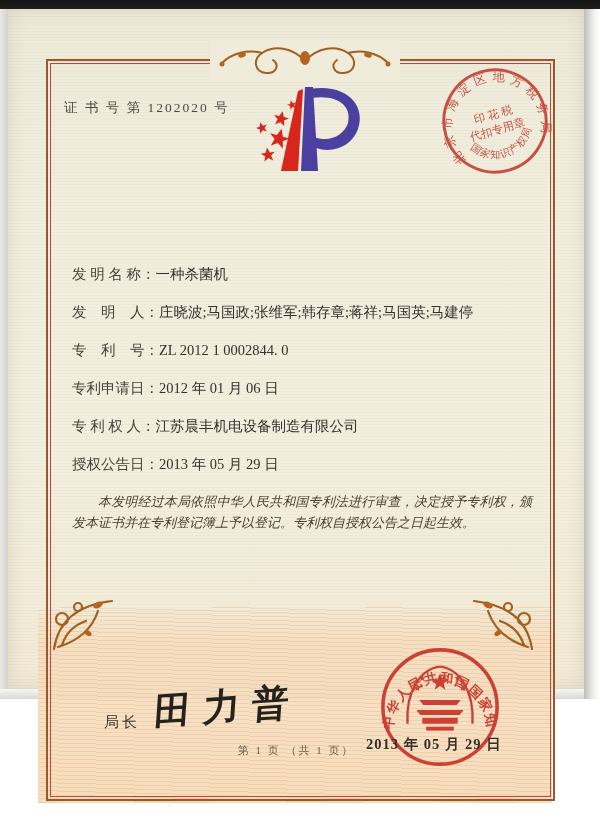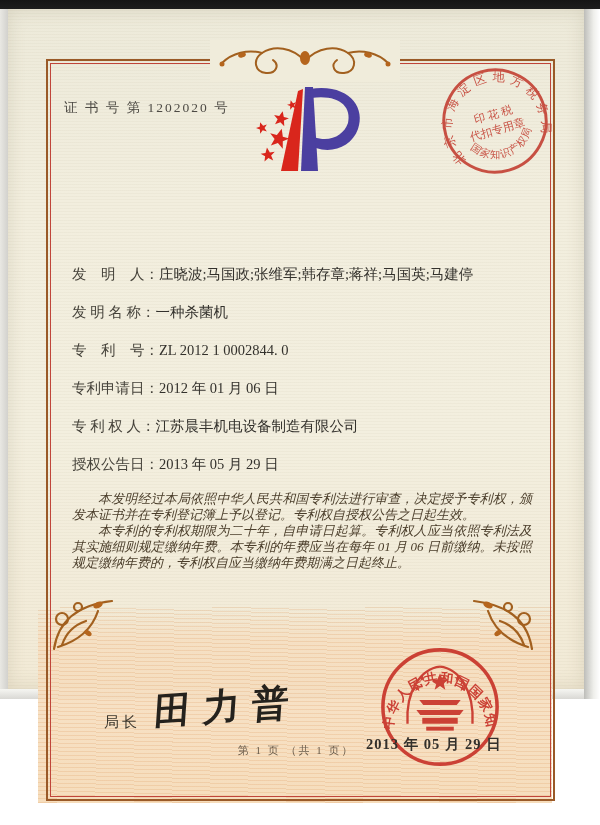"发 明 人：庄晓波;马国政;张维军;韩存章;蒋祥;马国英;马建停" div.frow { order: before "发 明 名 称：一种杀菌机" -> after "发 明 名 称：一种杀菌机" }
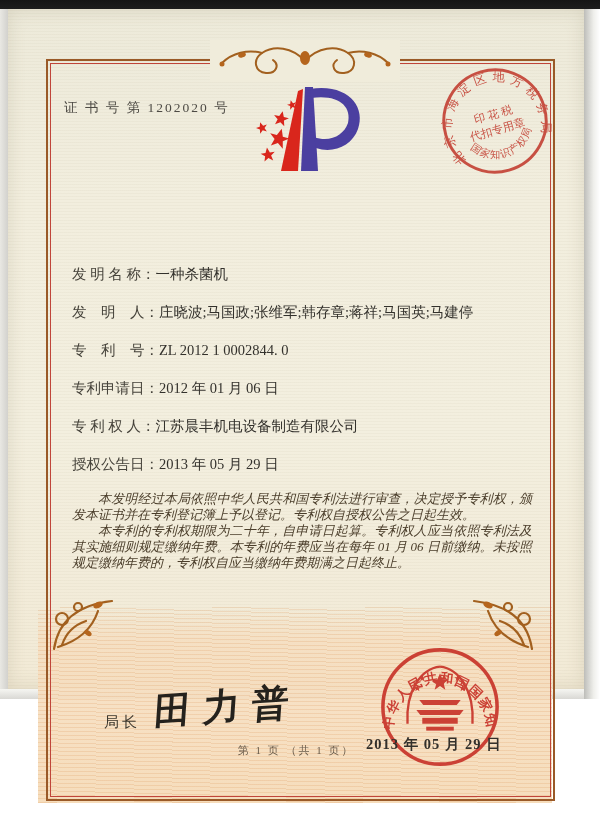"本发明经过本局依照中华人民共和国专利法进行审查，决定授予专利权，颁发本证书并在专" .paras { line-height: 16px -> 21px }
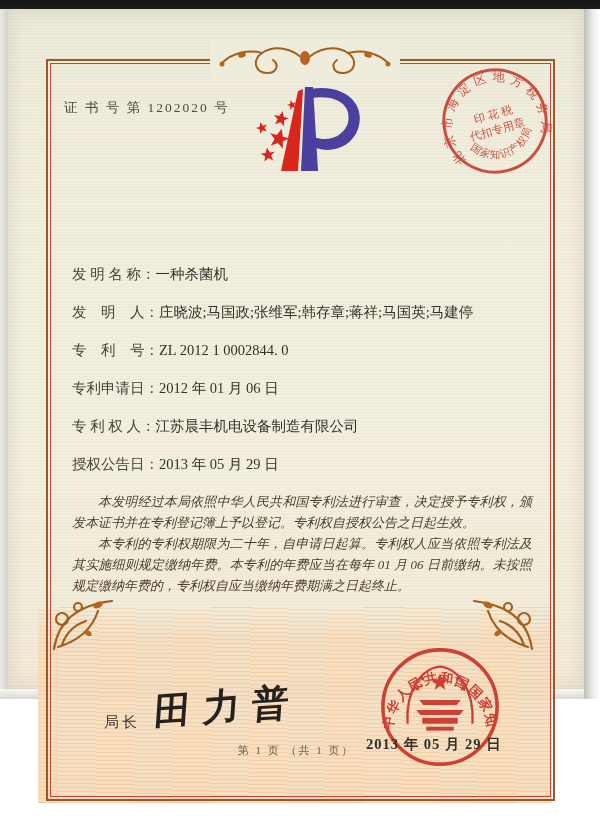"本专利的专利权期限为二十年，自申请日起算。专利权人应当依照专利法及其实施细则规定" p { html: <p>本专利的专利权期限为二十年，自申请日起算。专利权人应当依照专利法及其实施细则规定缴纳年费。本专利的年费应当在每年 01 月 06 日前缴纳。未按照规定缴纳年费的，专利权自应当缴纳年费期满之日起终止。</p> -> none }
